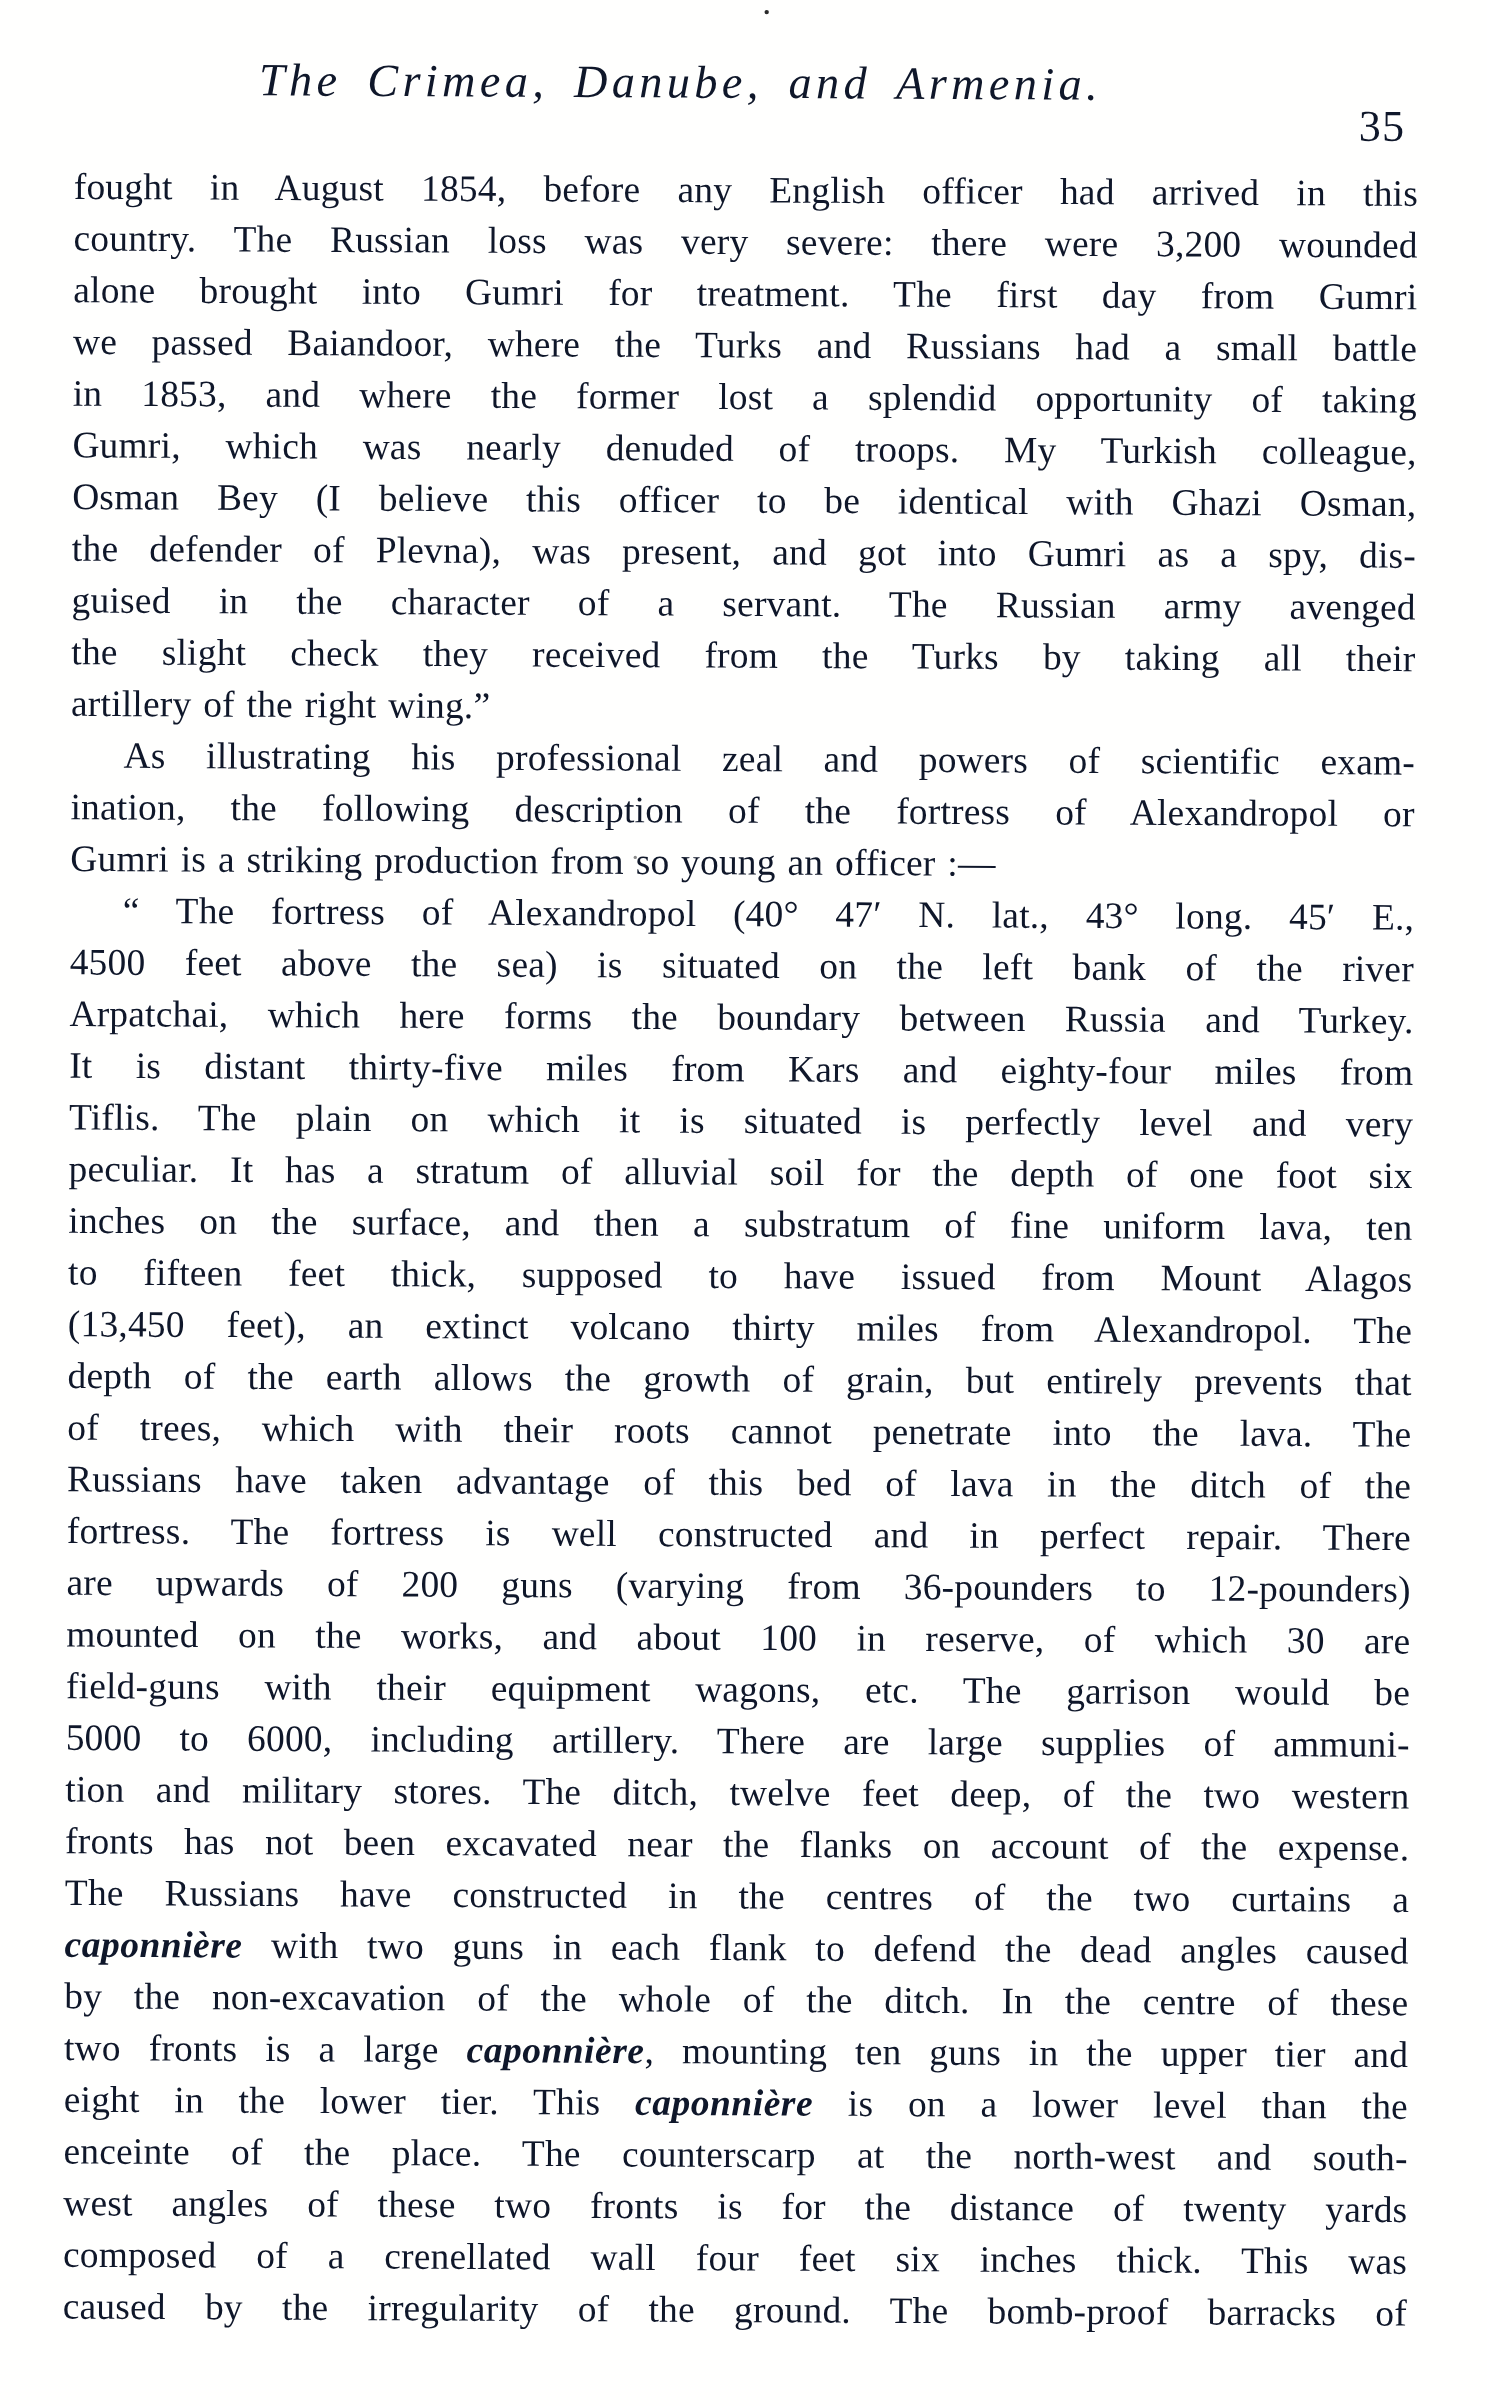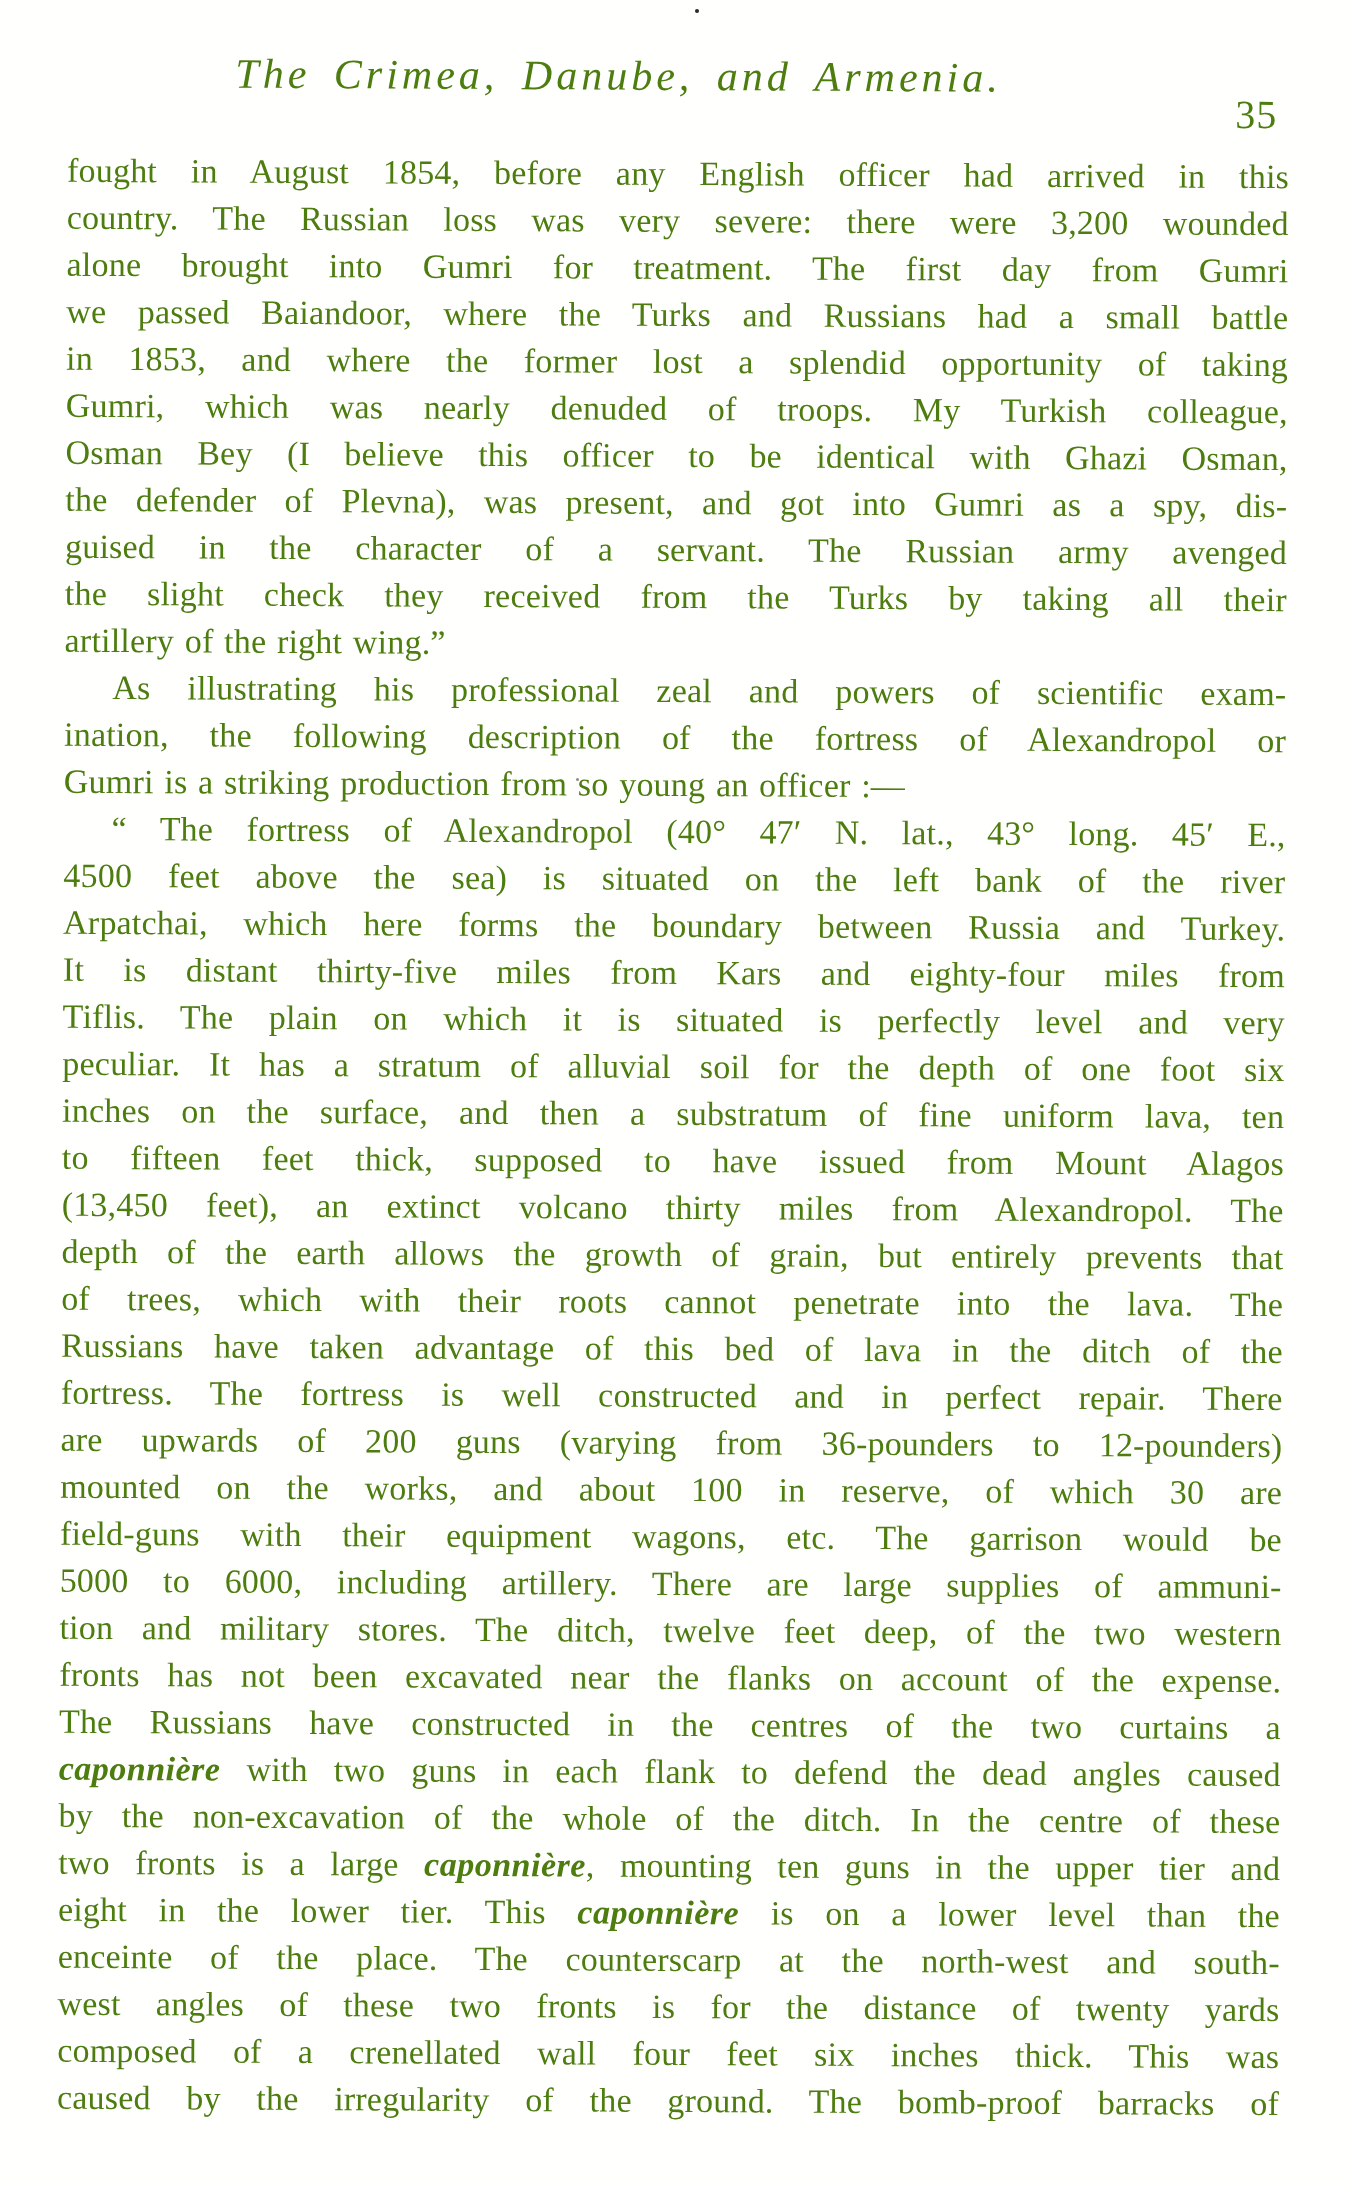"The Crimea, Danube, and Armenia." .page { color: #4d7c0f -> #0f172a }
